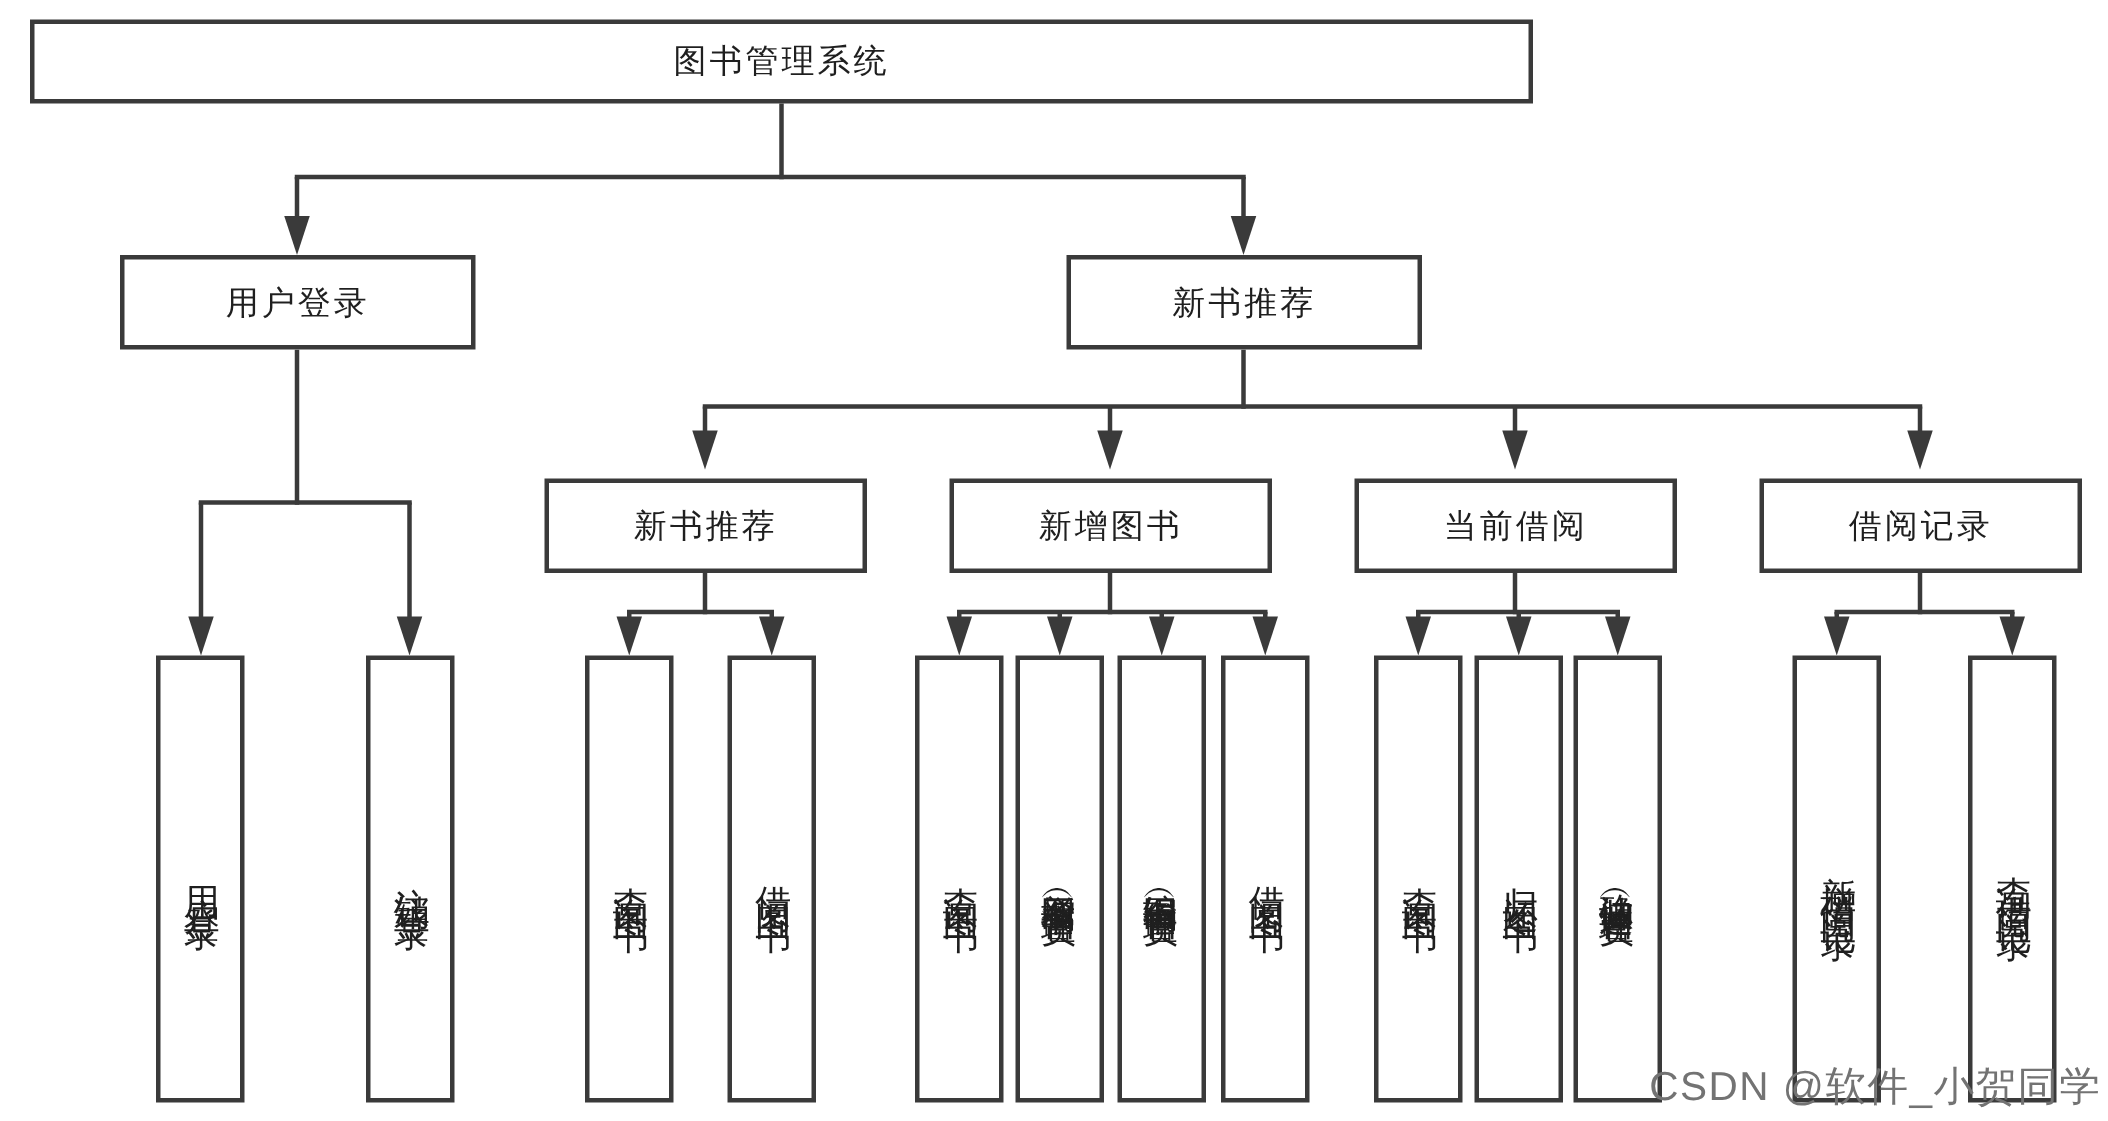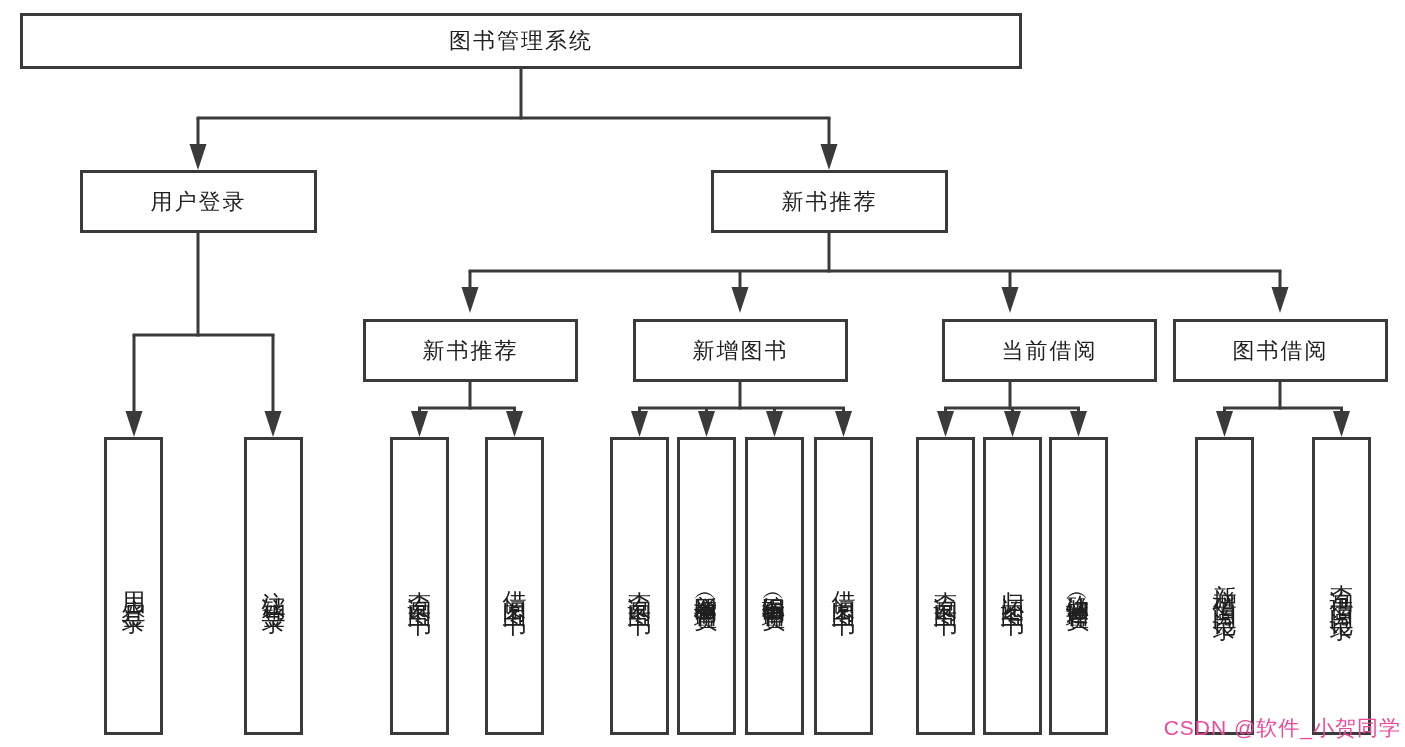"当前借阅" .l3-2 { margin-left: 39px -> none }
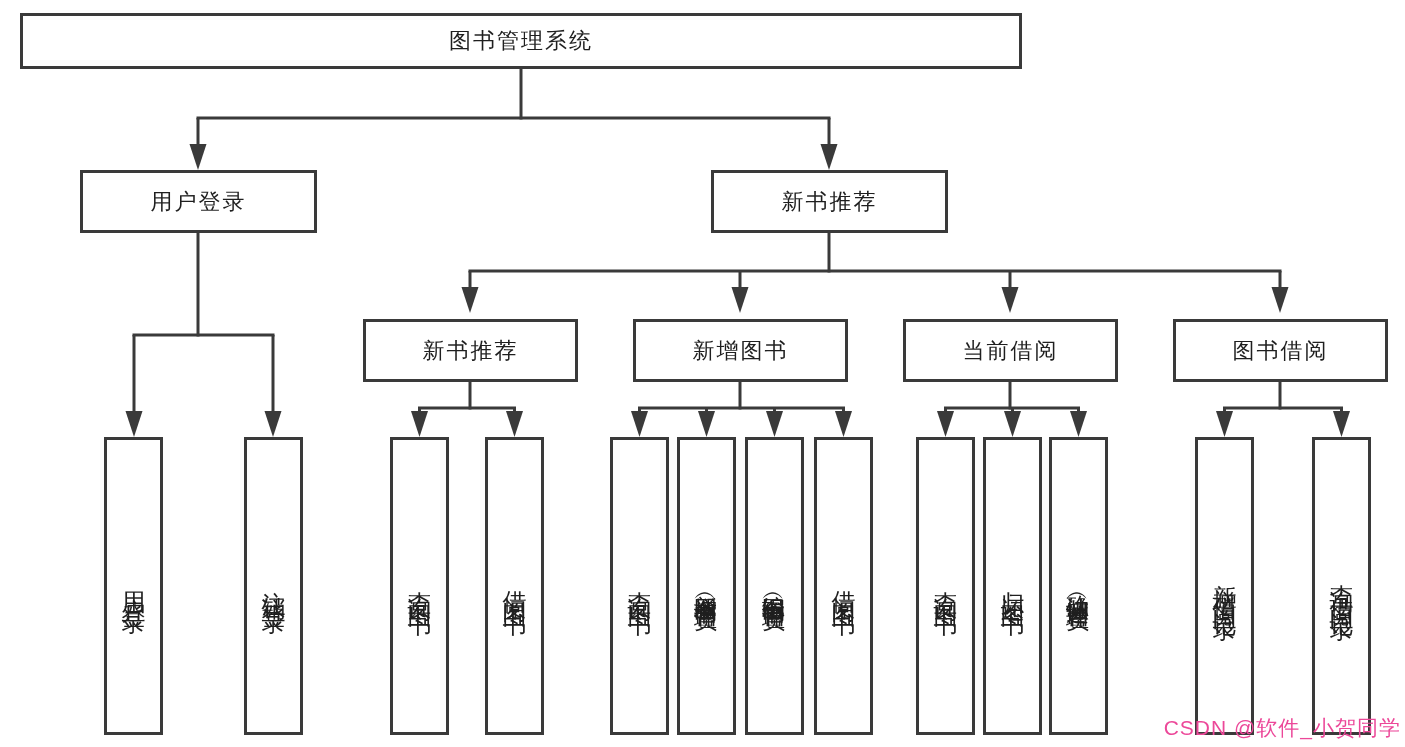"图书借阅" span { text: 图书借阅 -> 借阅记录 }
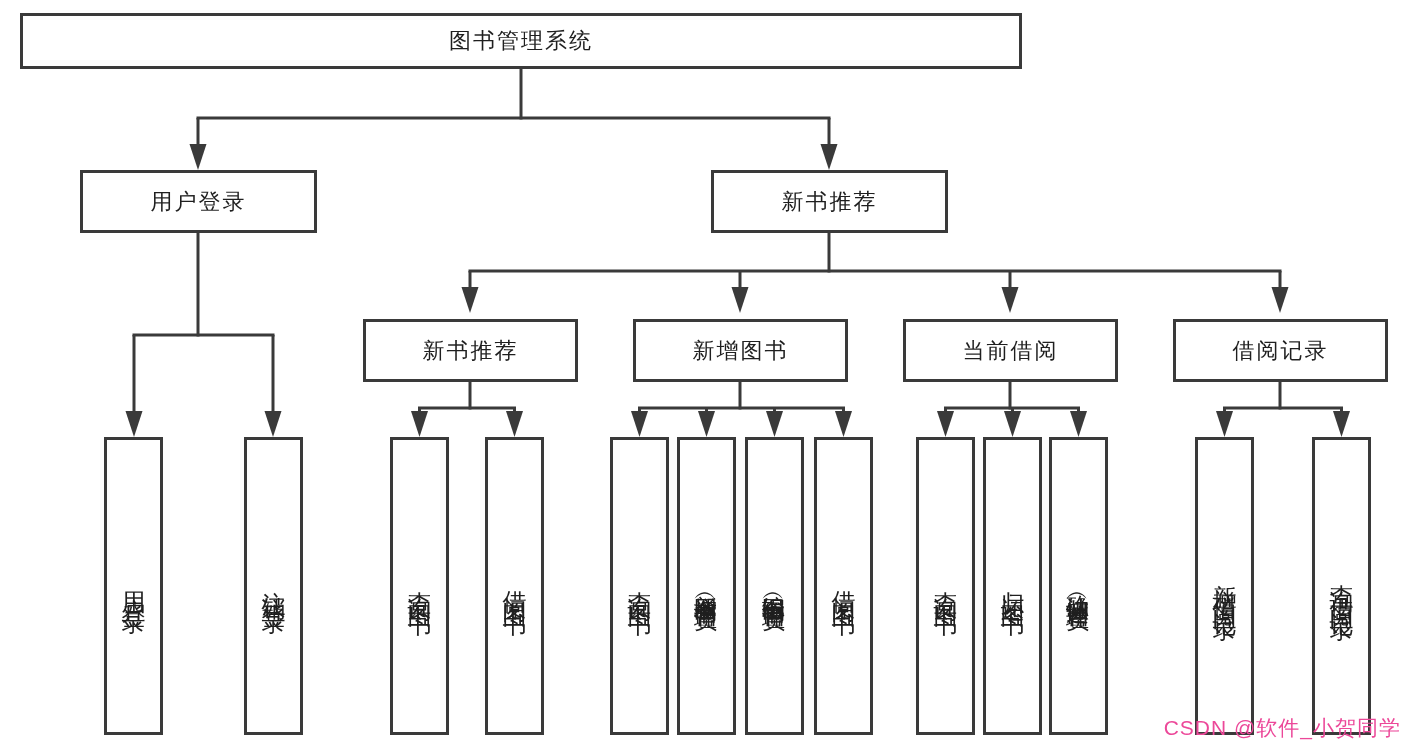"CSDN @软件_小贺同学" .watermark { color: #ec4899 -> #737373; font-size: 21px -> 27px }
